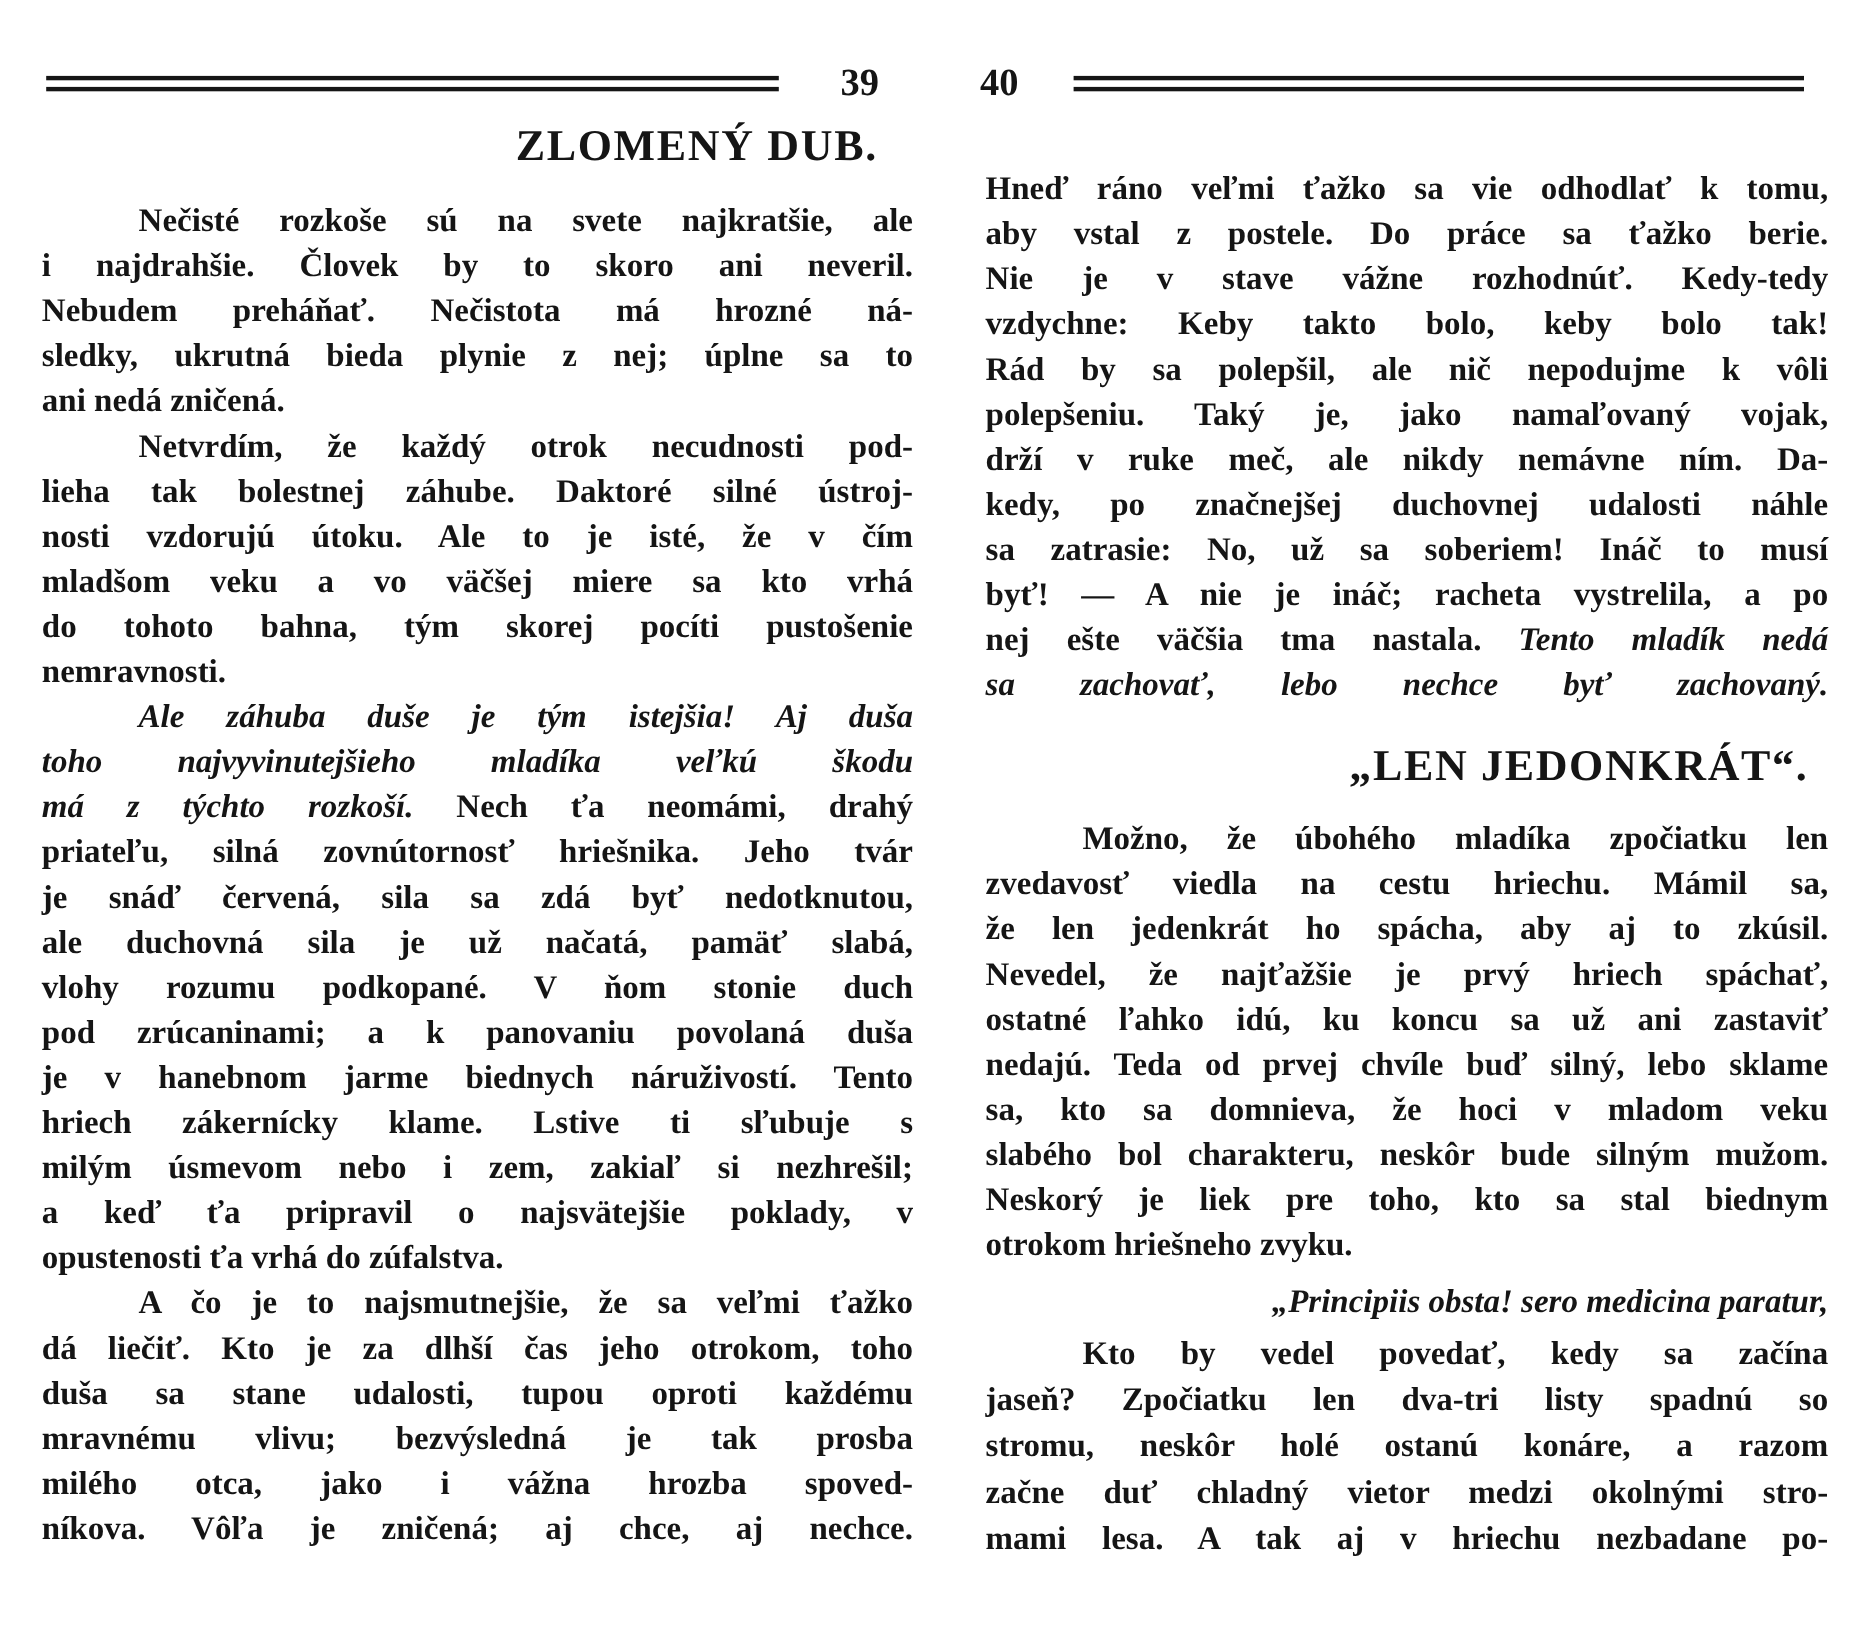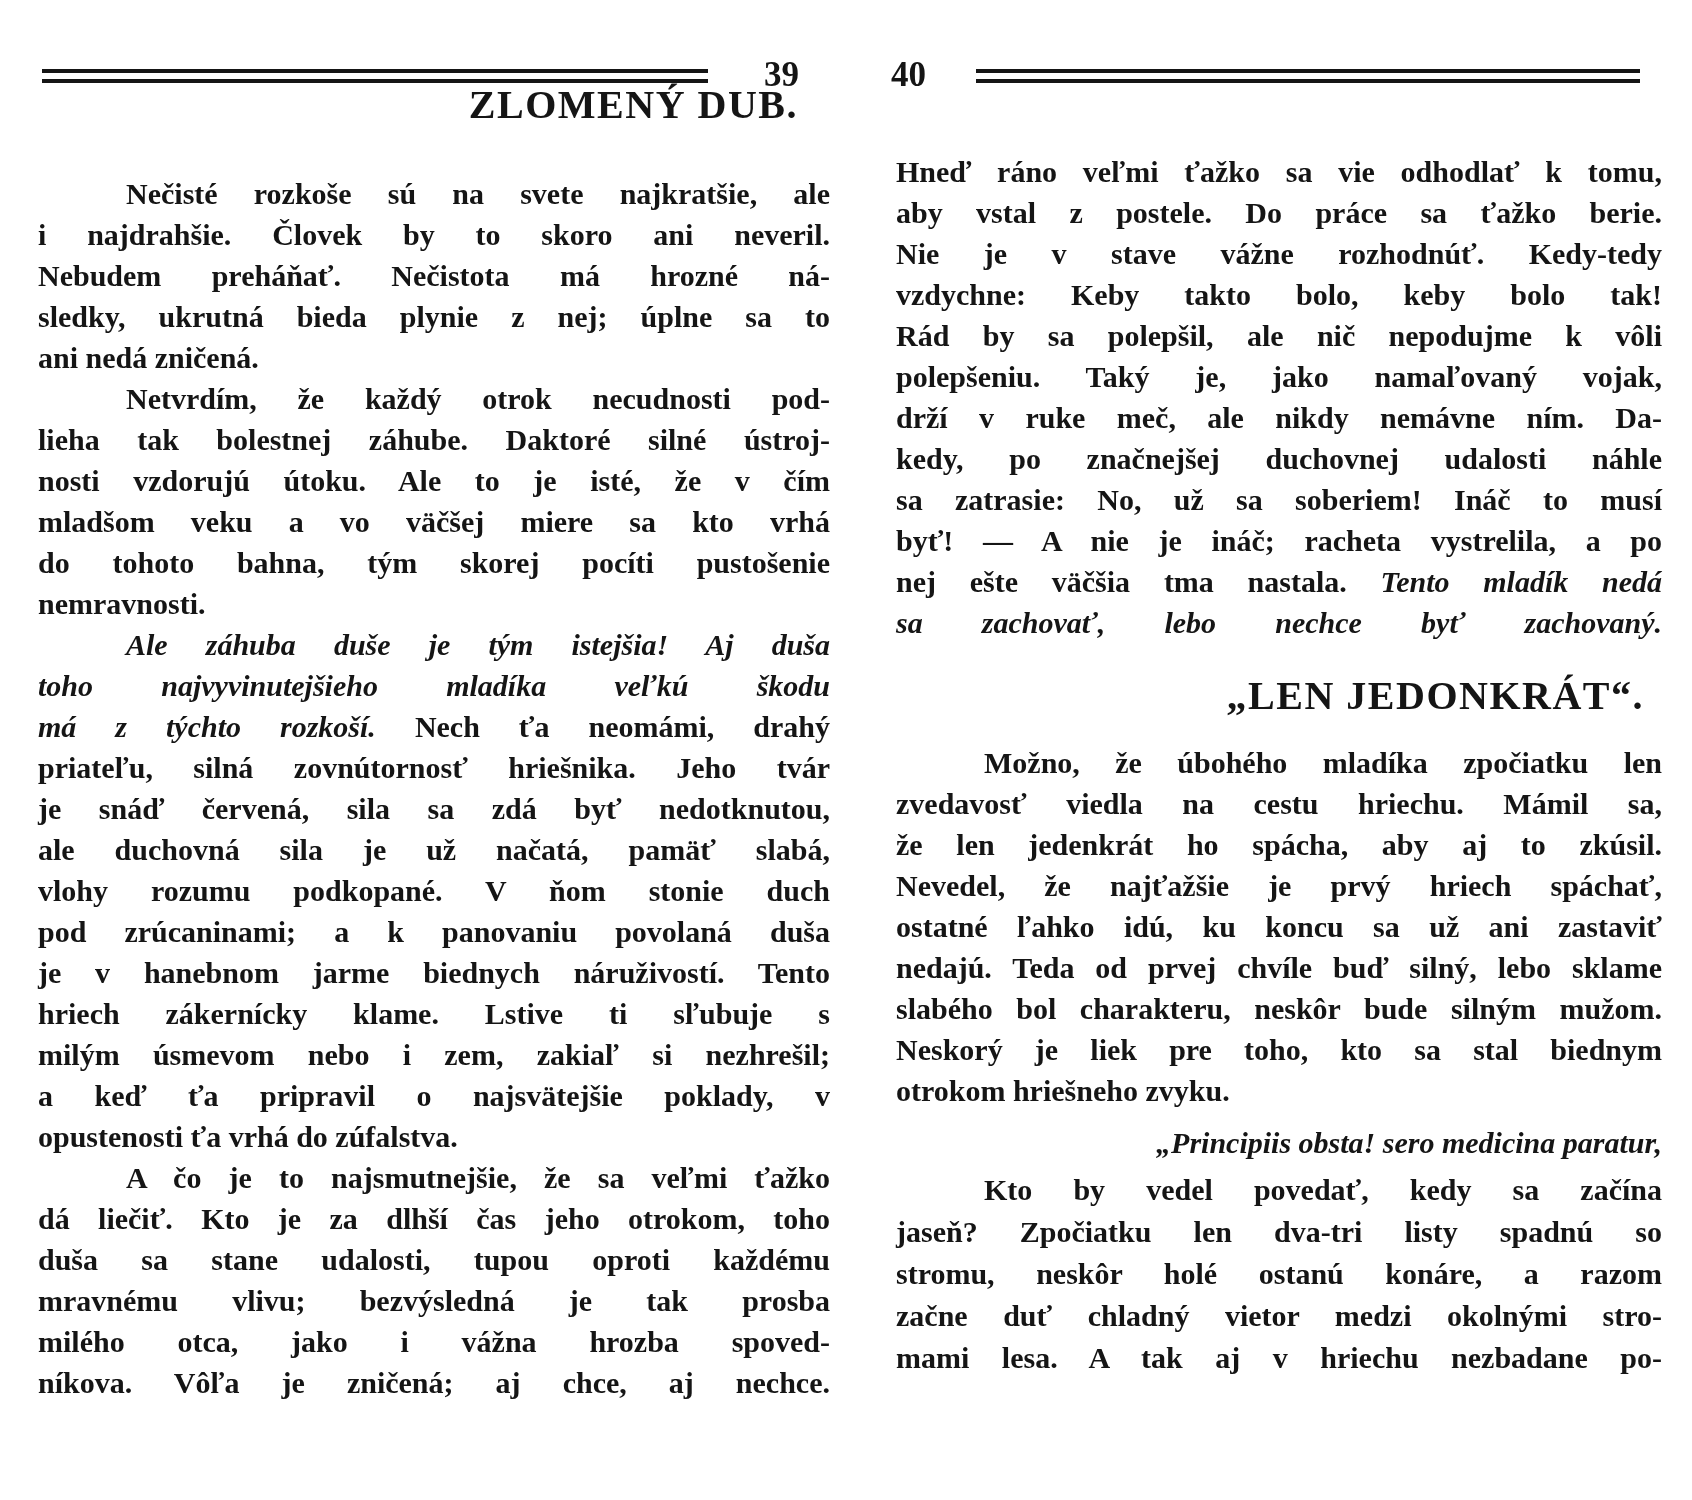"ZLOMENÝ DUB." .page-left { padding-top: 81px -> 108px }
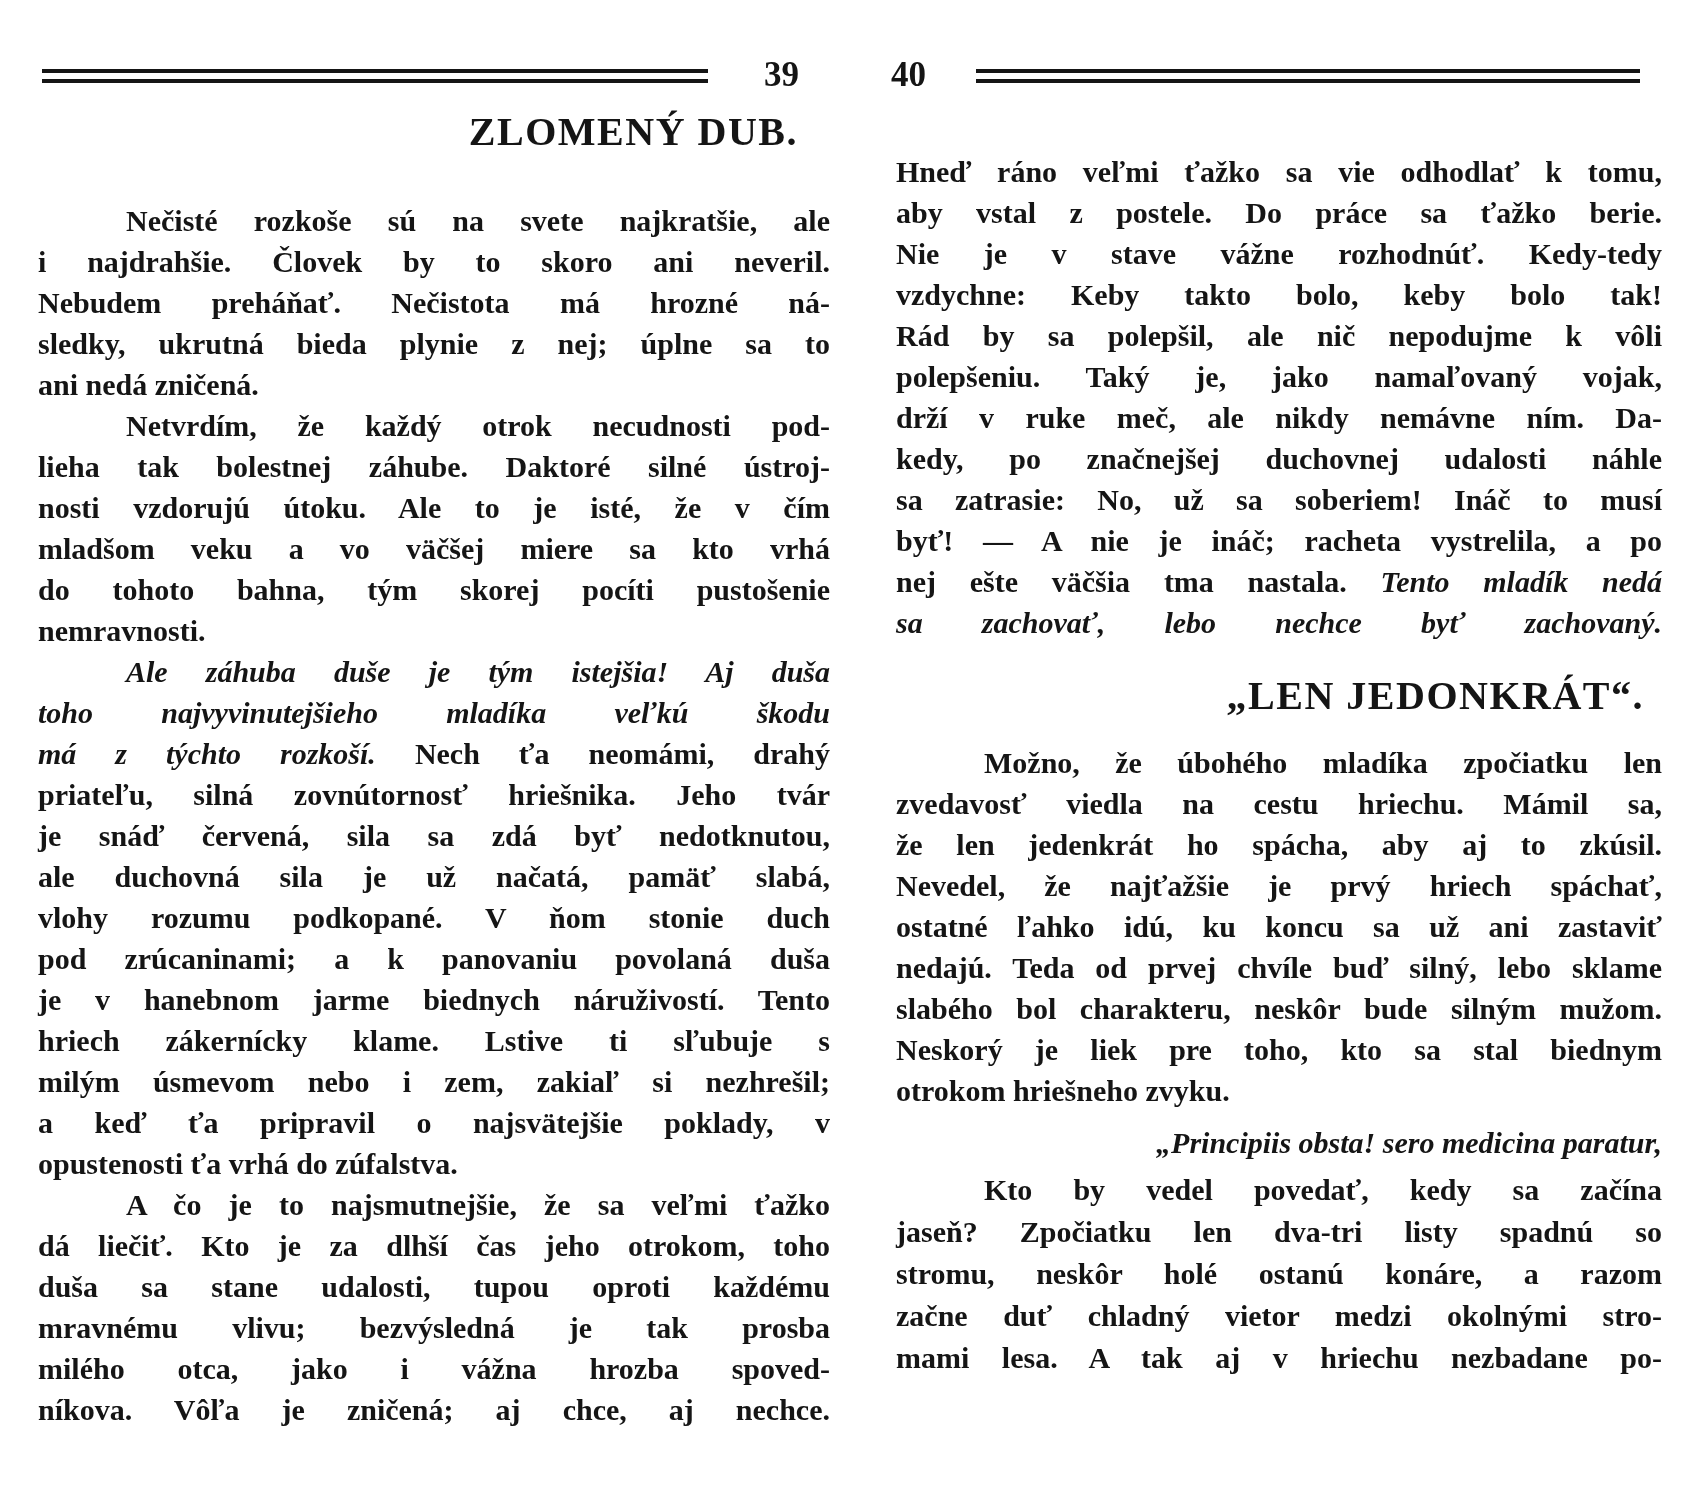"Nečisté rozkoše sú na svete" .pl-p1 { margin-top: 44px -> 24px }
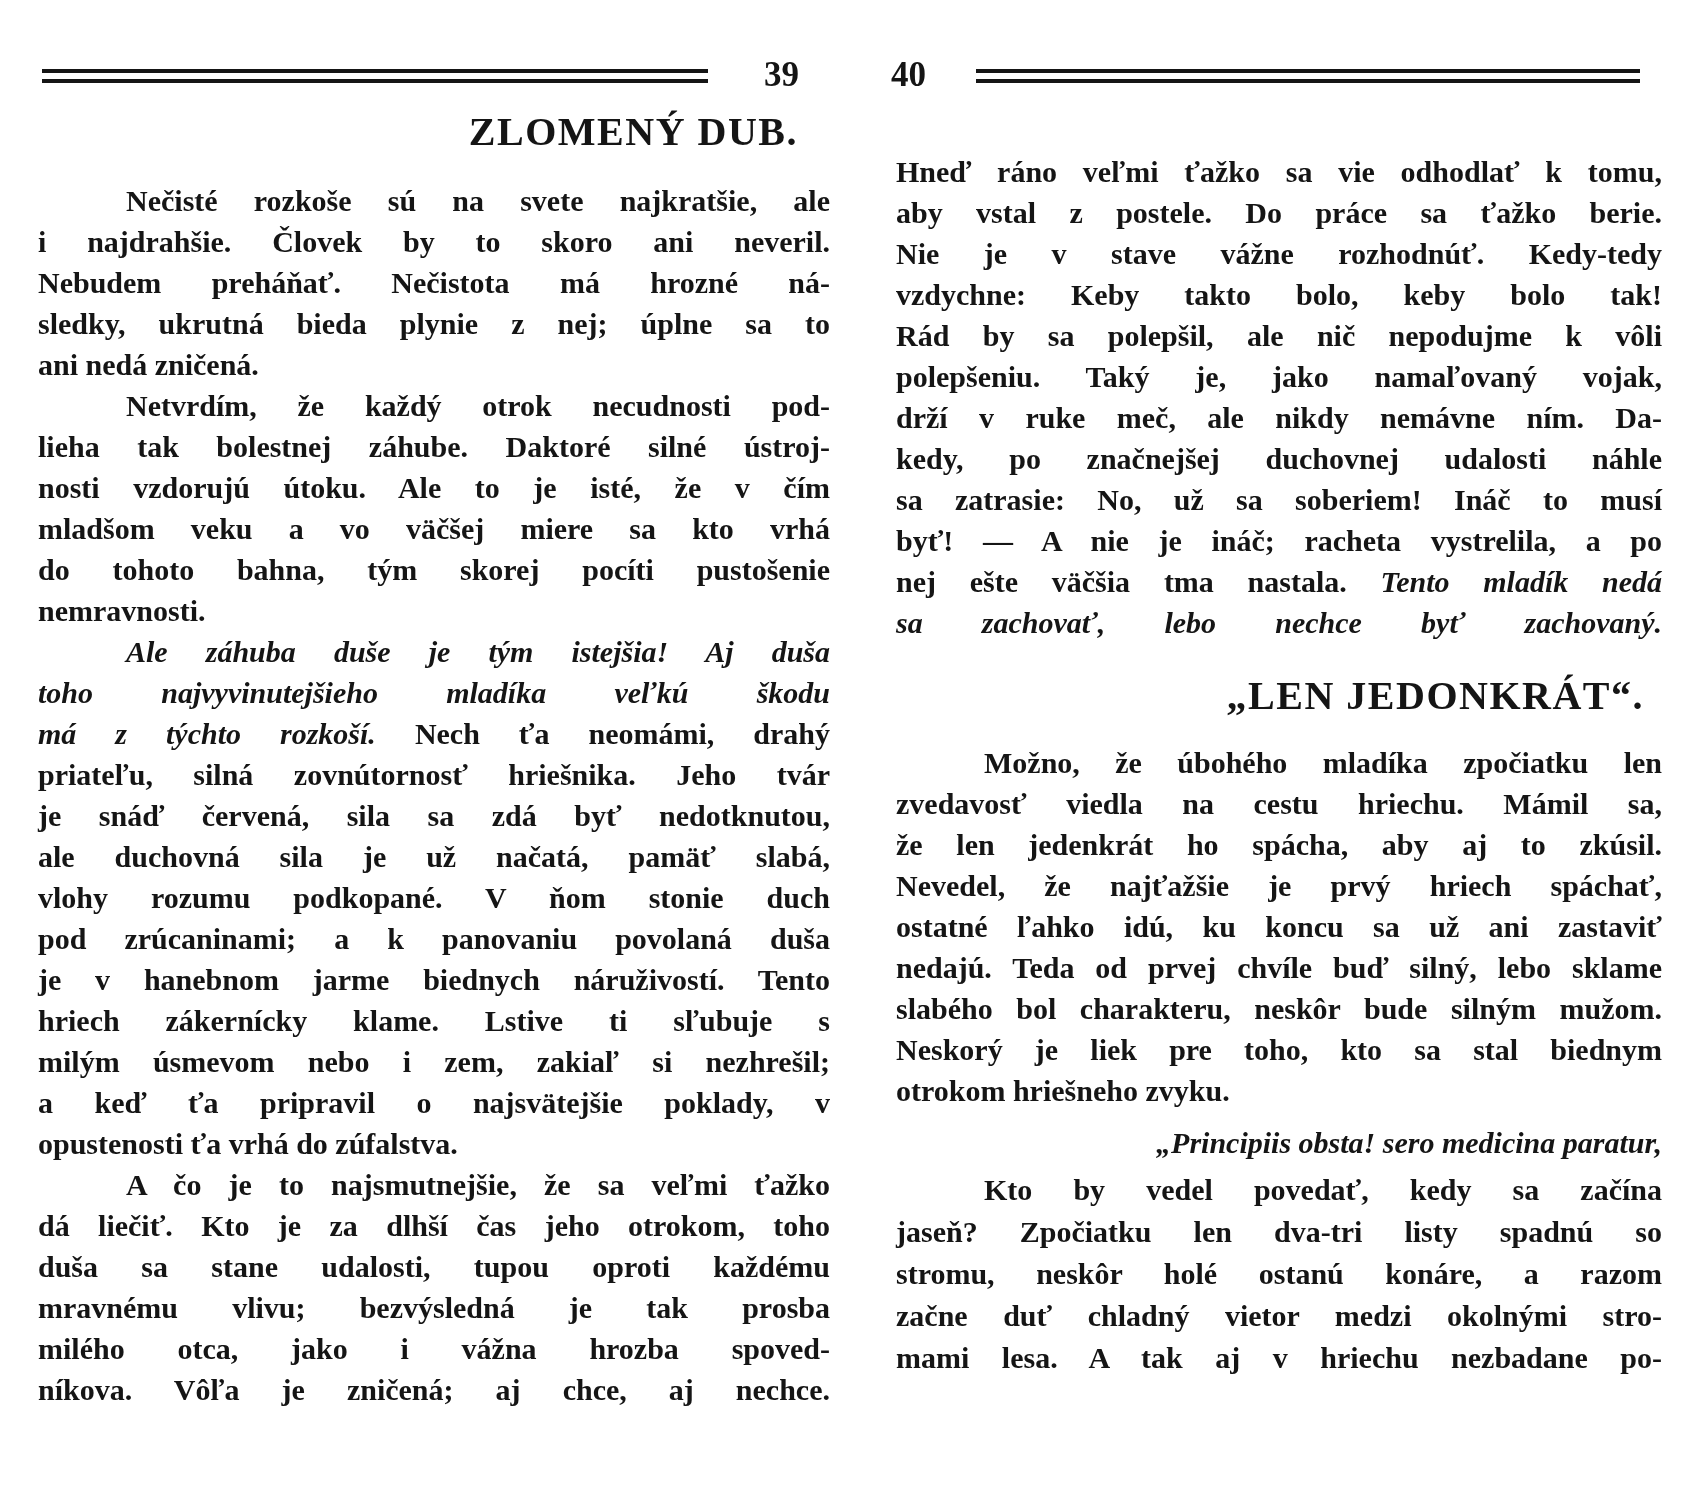"sa, kto sa domnieva, že" div.line { html: none -> <div>sa, kto sa domnieva, že hoci v mladom veku</div> }
